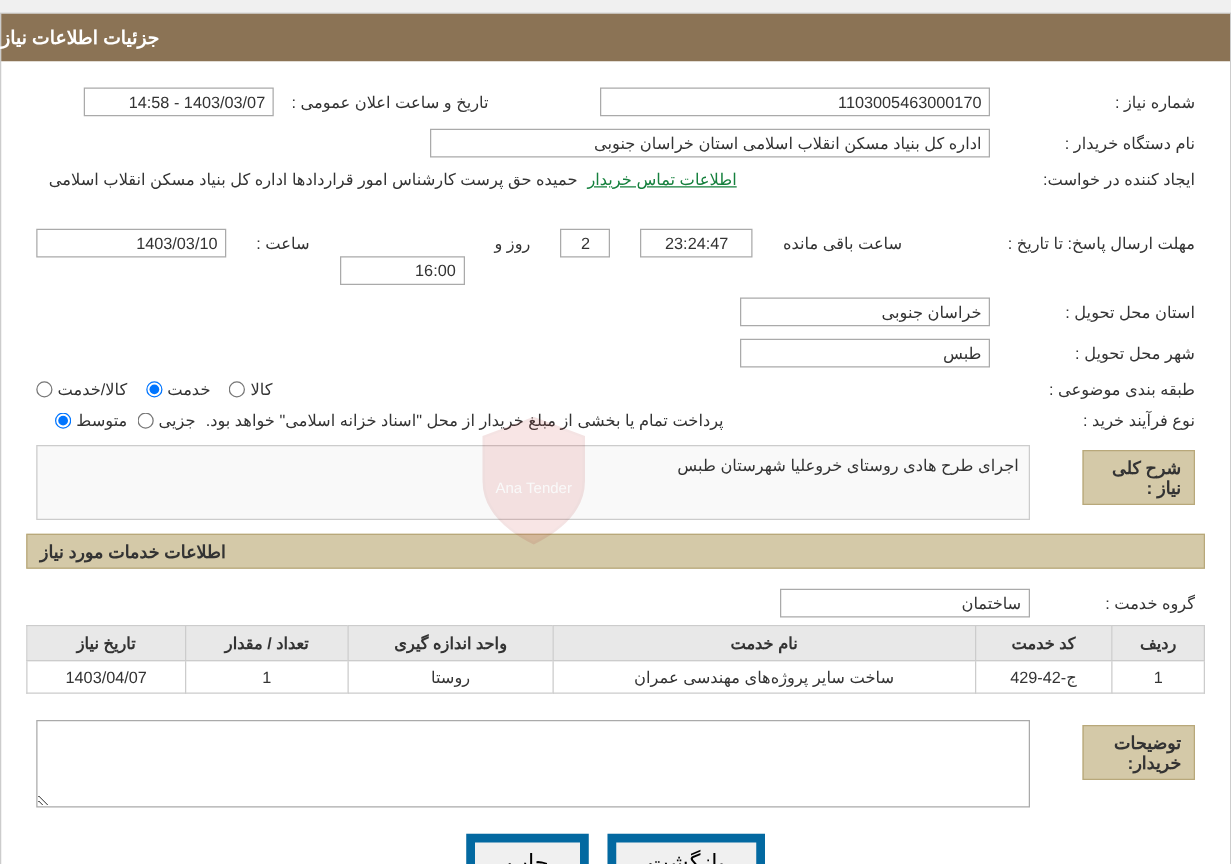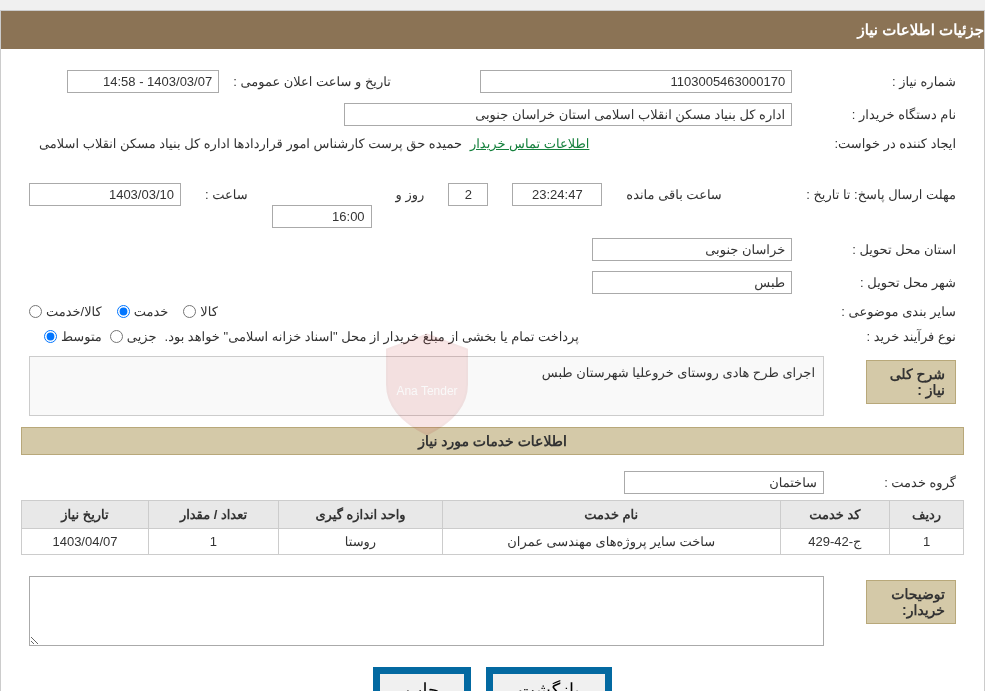"جزئیات اطلاعات نیاز" .header-bar { text-align: right -> left }
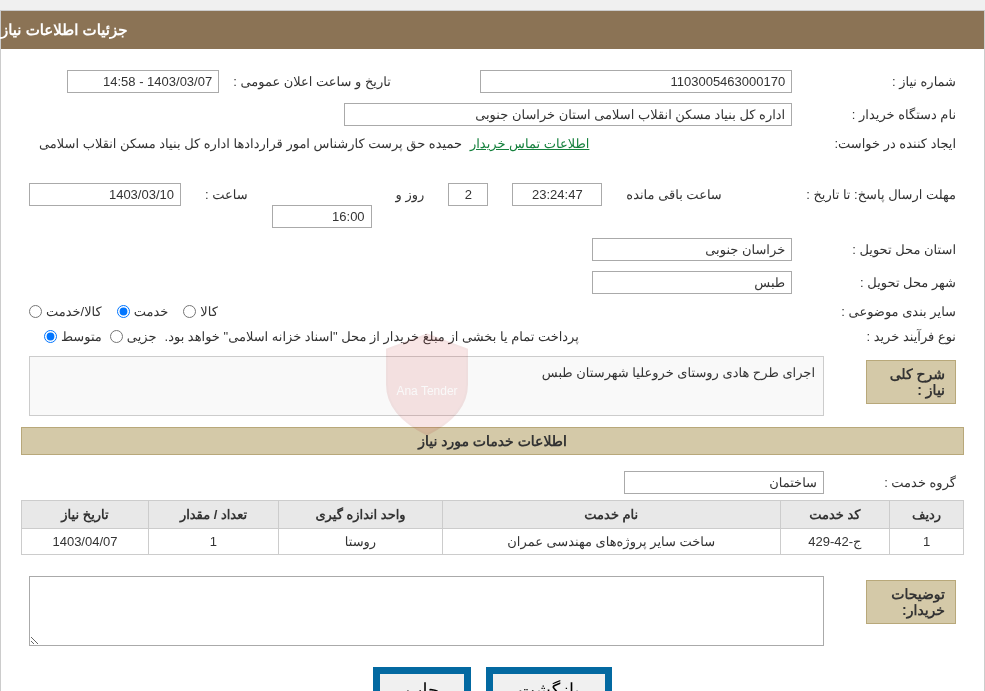"سایر بندی موضوعی :" td.label-cell { text: سایر -> طبقه }
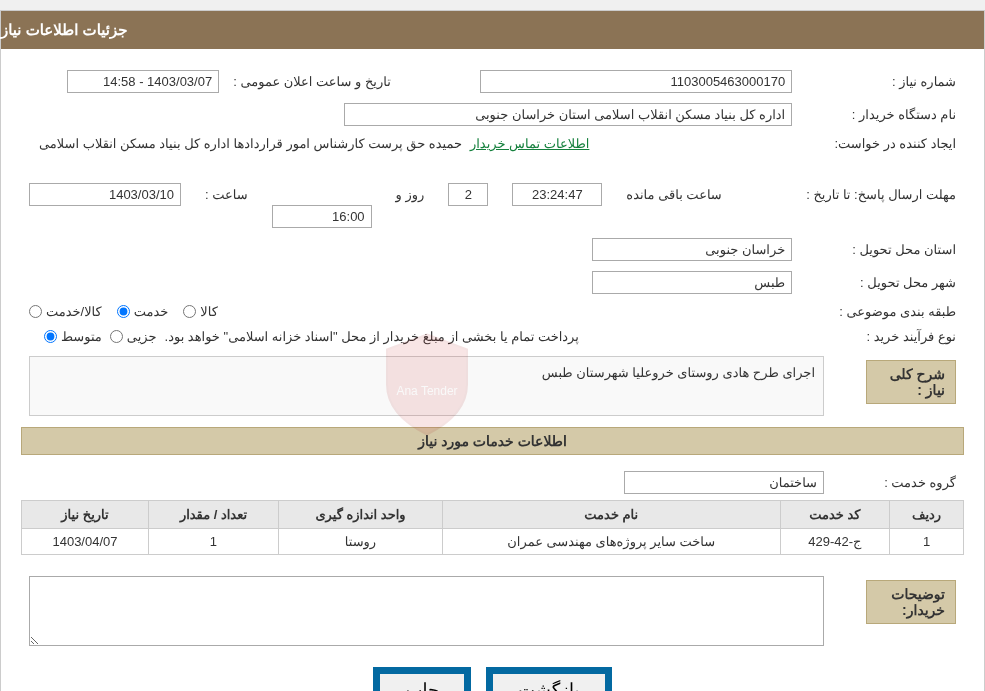"اطلاعات خدمات مورد نیاز" .services-section-header { text-align: center -> left }
